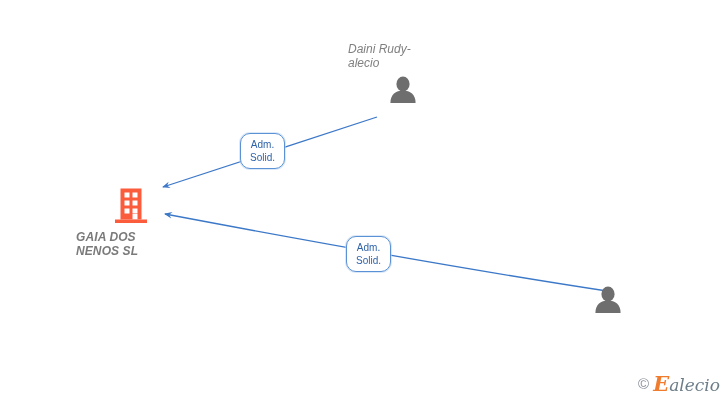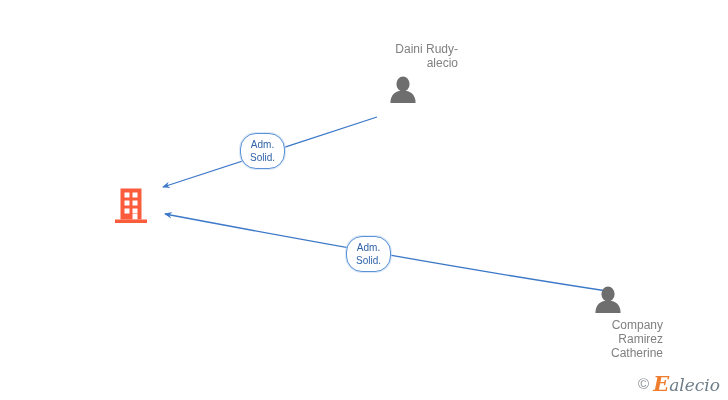"Daini Rudy-" .node { font-style: none -> italic; text-align: right -> left }
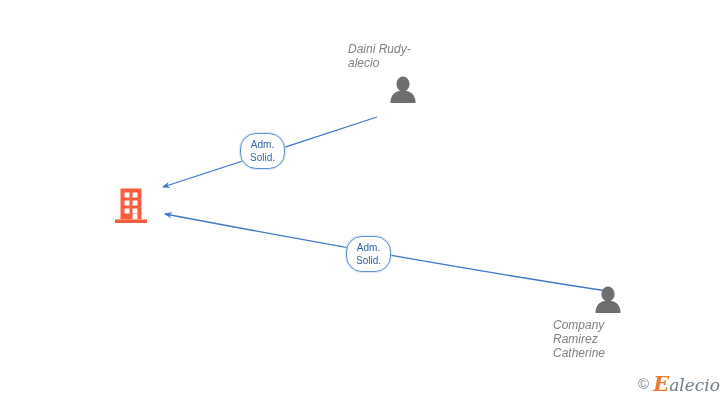"Adm." .edge-label { border-radius: 16px -> 10px }
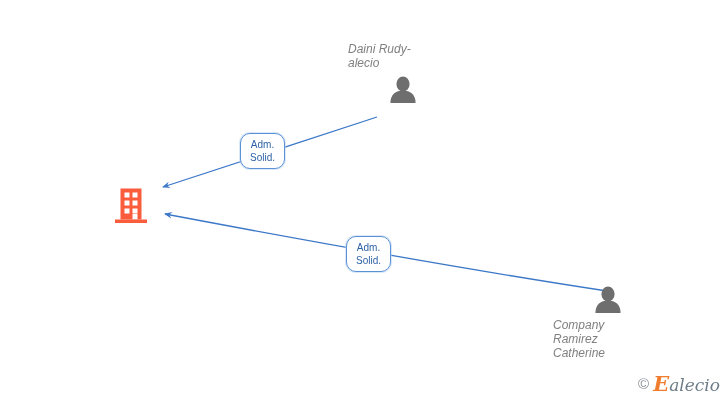"GAIA DOS" span.node-label { html: none -> <span>GAIA DOS NENOS SL</span> }
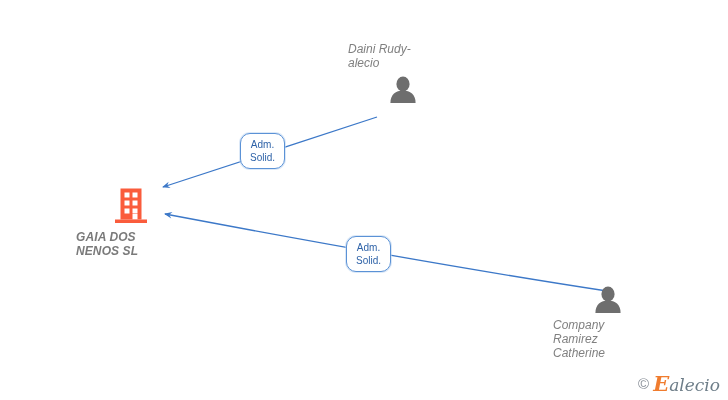"Company" span.node-label { html: <span>Company Ramirez Catherine</span> -> none }
